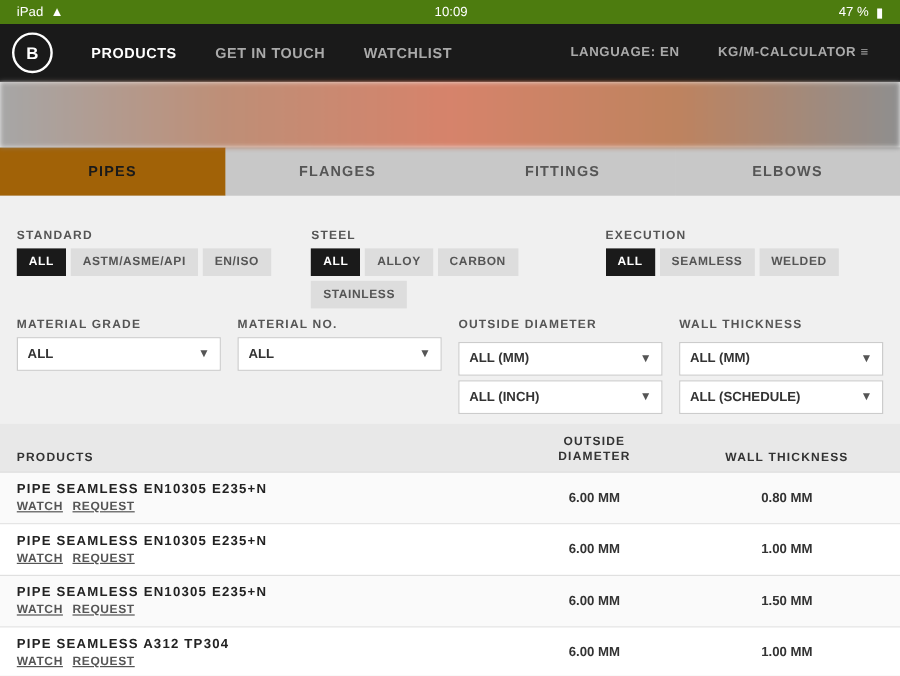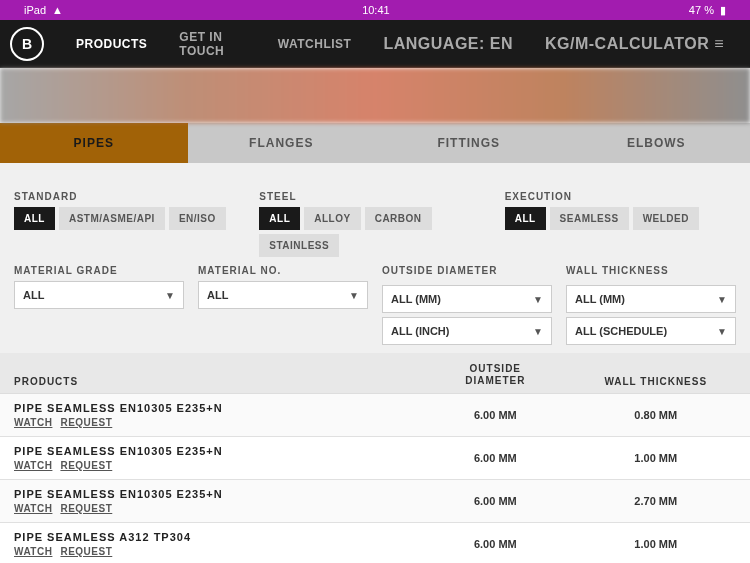"iPad" .status-bar { background: #a21caf -> #4d7c0f; padding: 3px 24px -> 3px 14px }
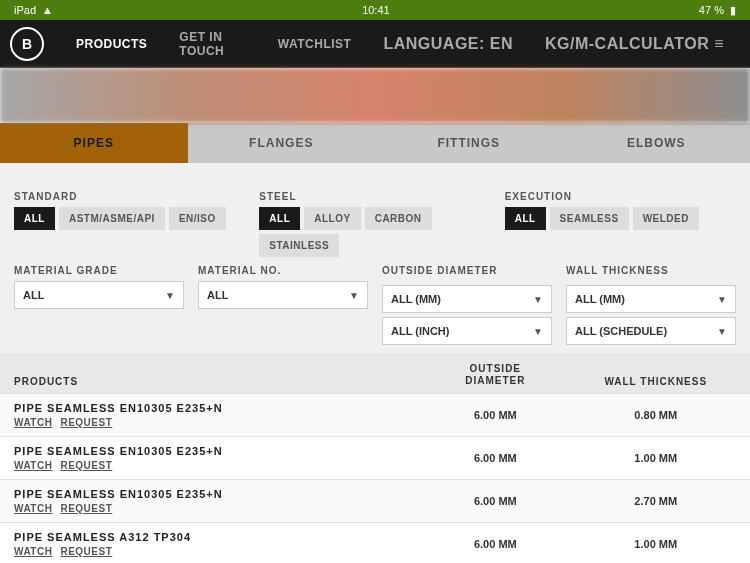"10:41" span { text: 10:41 -> 10:09 }
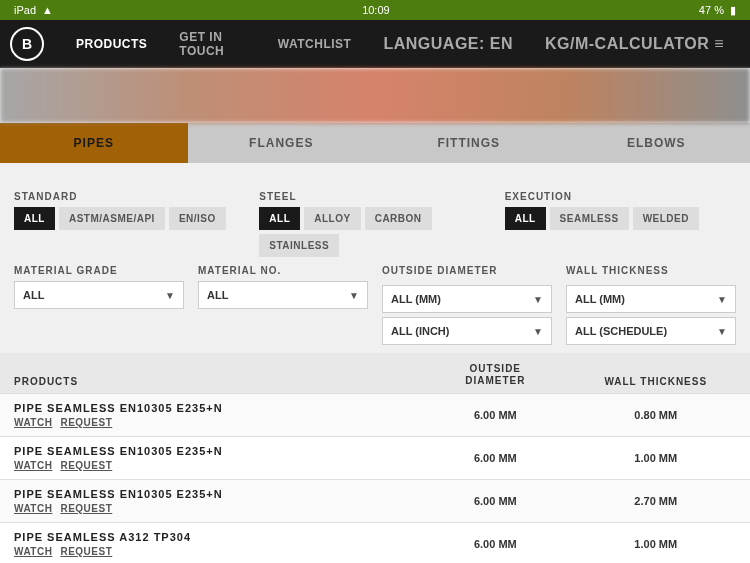"LANGUAGE: EN" .nav-right .nav-item { font-size: 16px -> 11px }
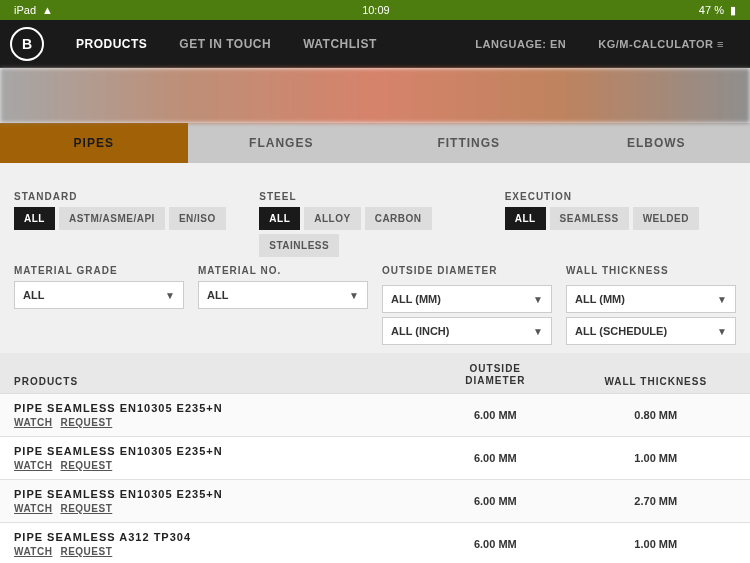"2.70 MM" div.col-wt-val { text: 2.70 -> 1.50 }
